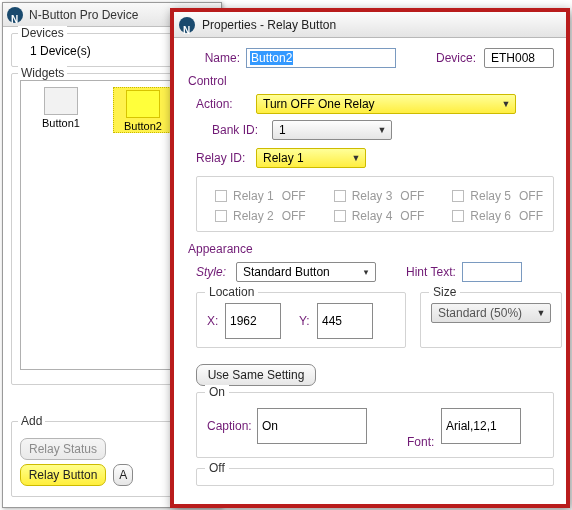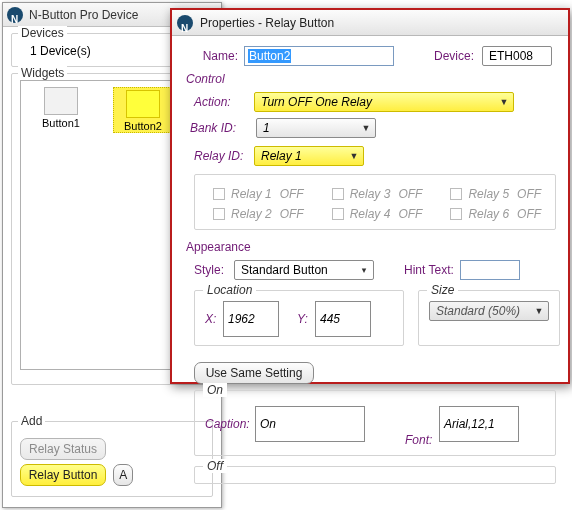"Properties - Relay Button" .prop-window { border: 2px solid #b91c1c -> 4px solid #b91c1c; height: 376px -> 500px }
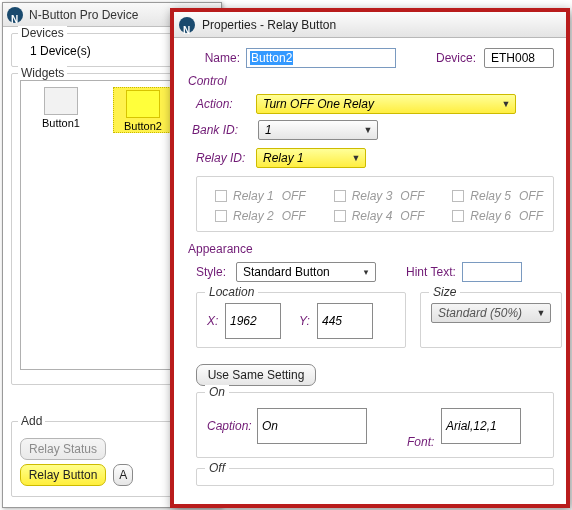"Control" .group { font-style: italic -> none }
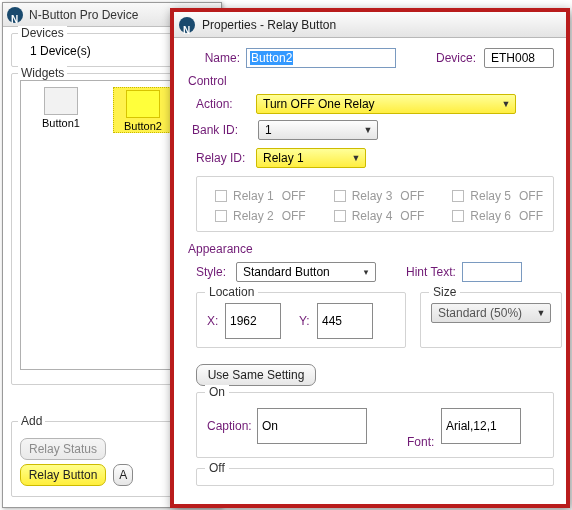"Bank ID:" div.row { gap: 6px -> none; margin-left: 6px -> 26px }
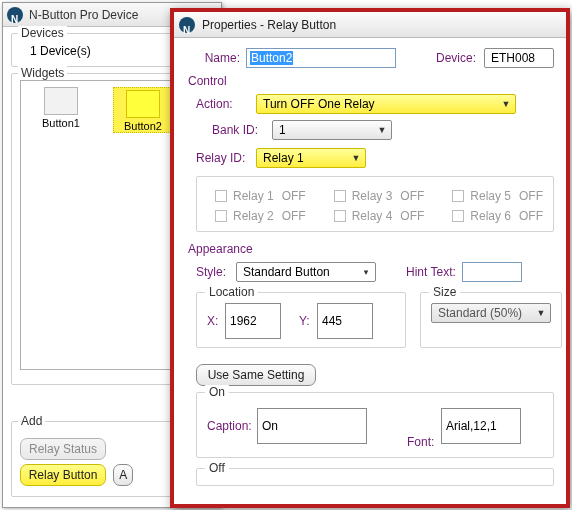"Style:" span.lbl { font-style: none -> italic }
